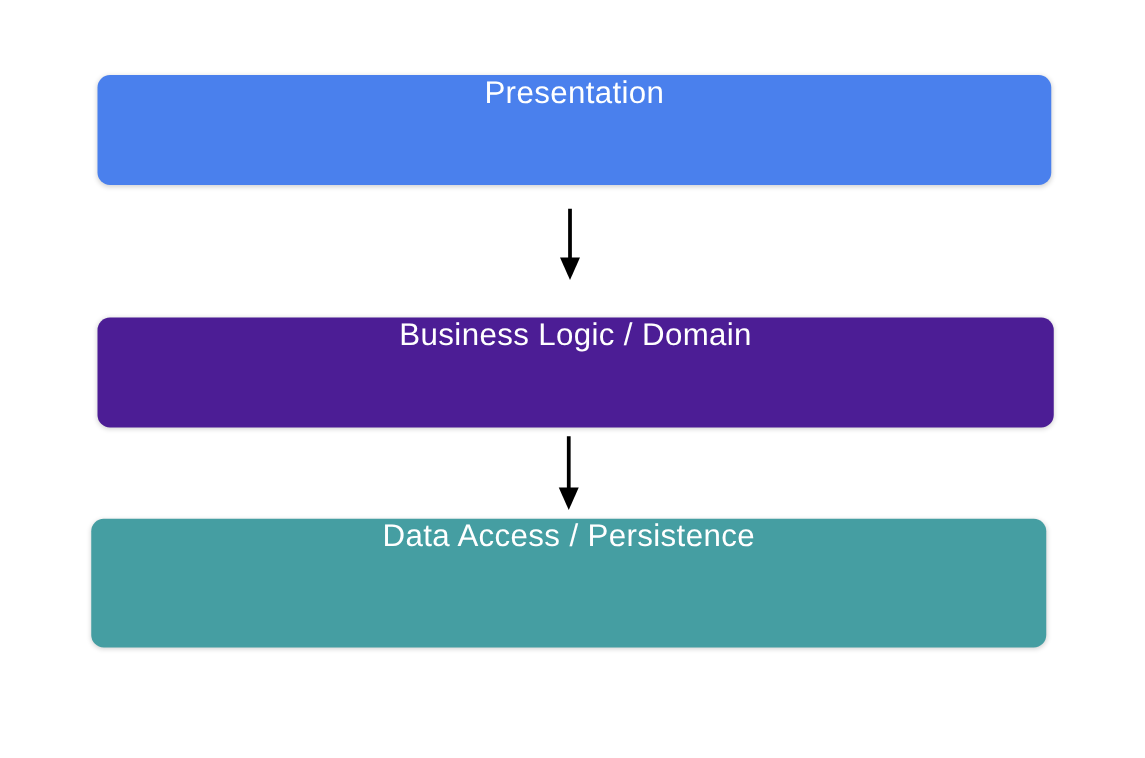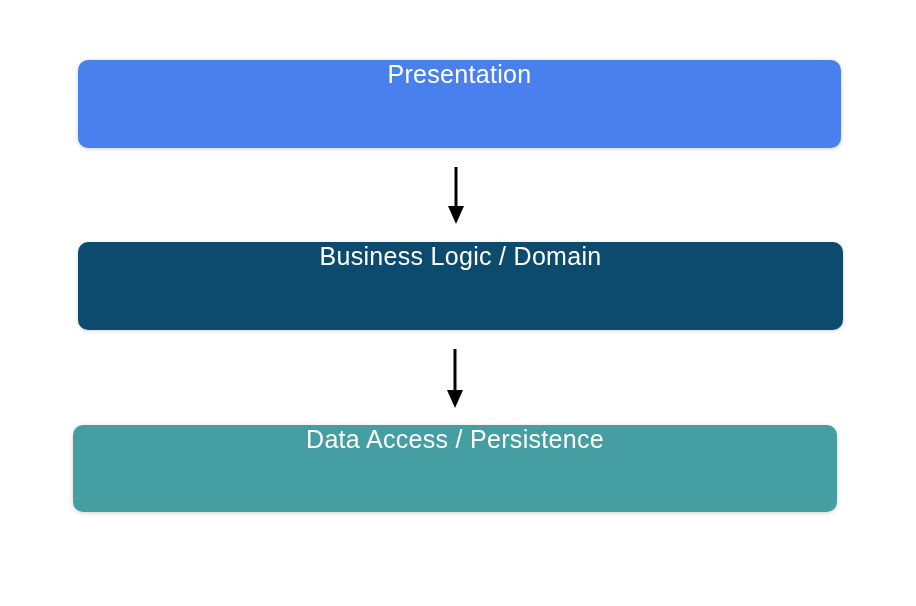"Business Logic / Domain" div.layer-box { background-color: #0c4a6e -> #4c1d95; margin-top: none -> 12px }
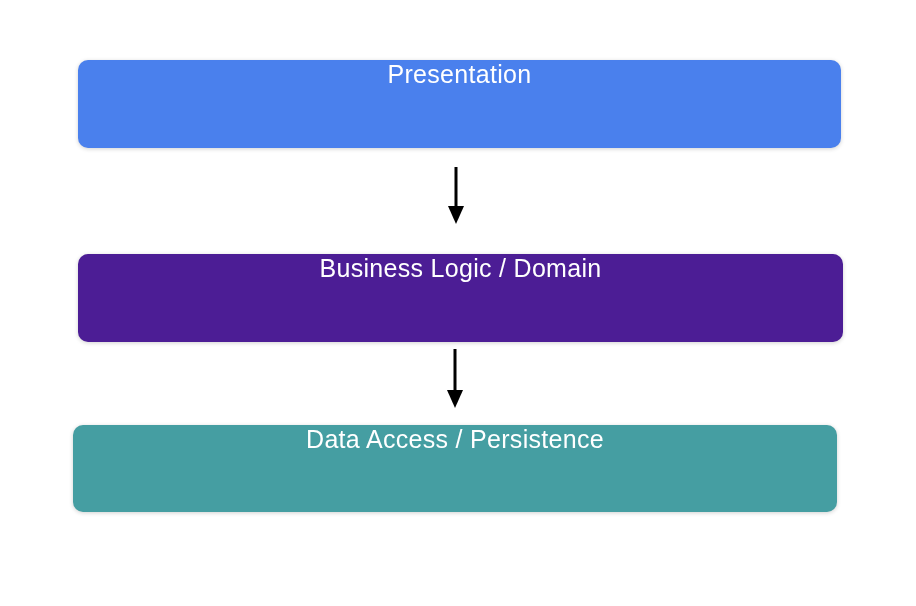"Data Access / Persistence" .box-data { height: 87px -> 103px; top: 425px -> 415px }
